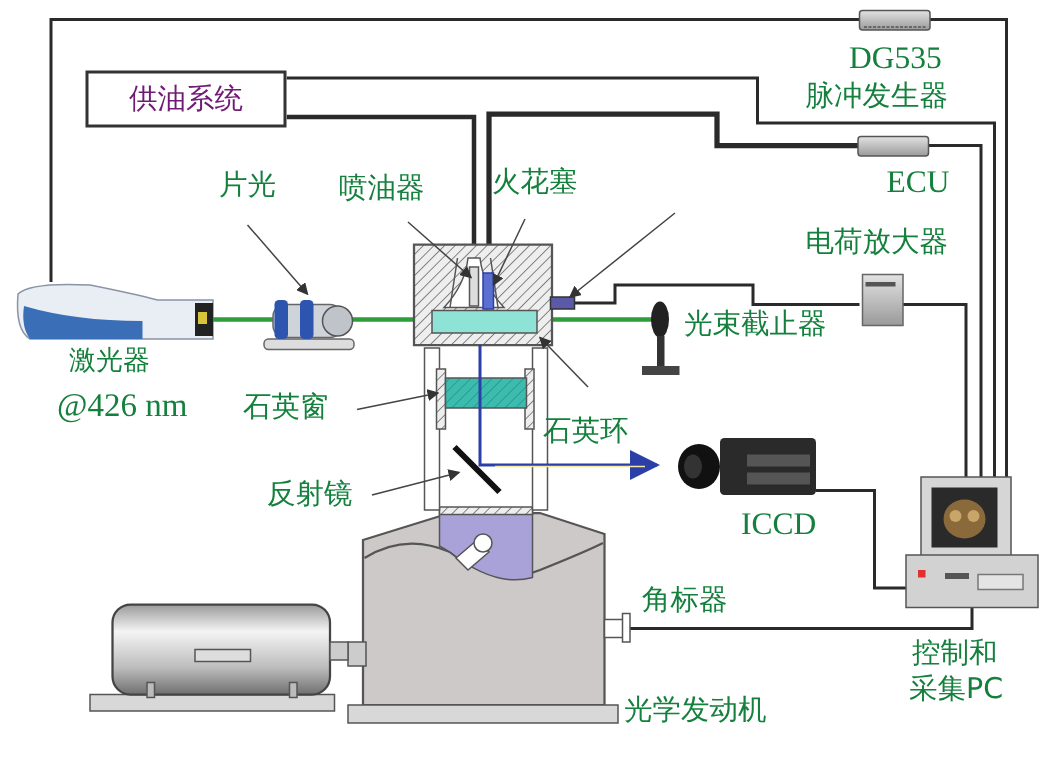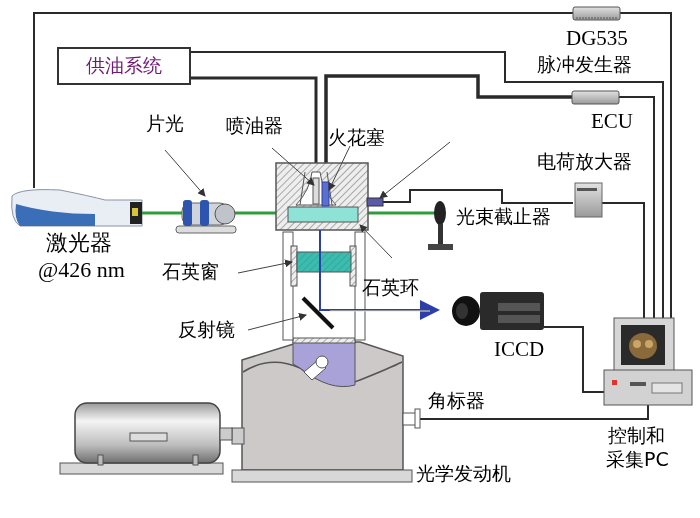"DG535" .lbl { color: #000000 -> #15803d }
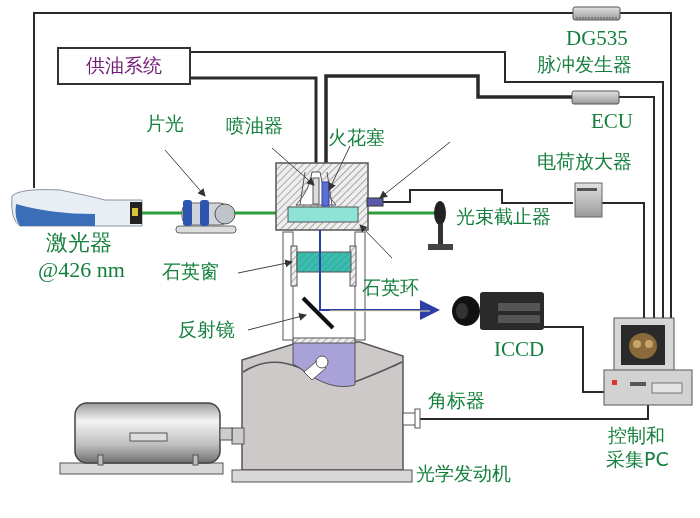"火花塞" div.lbl { top: 128px -> 112px }
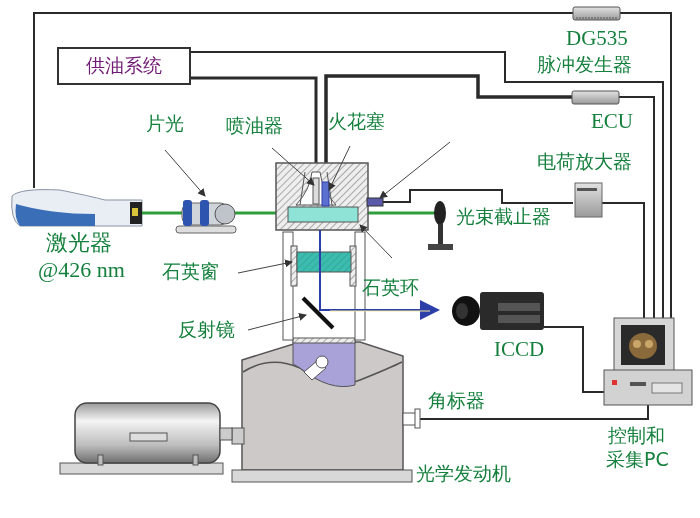"激光器" div.lbl { font-size: 22px -> 18px }
